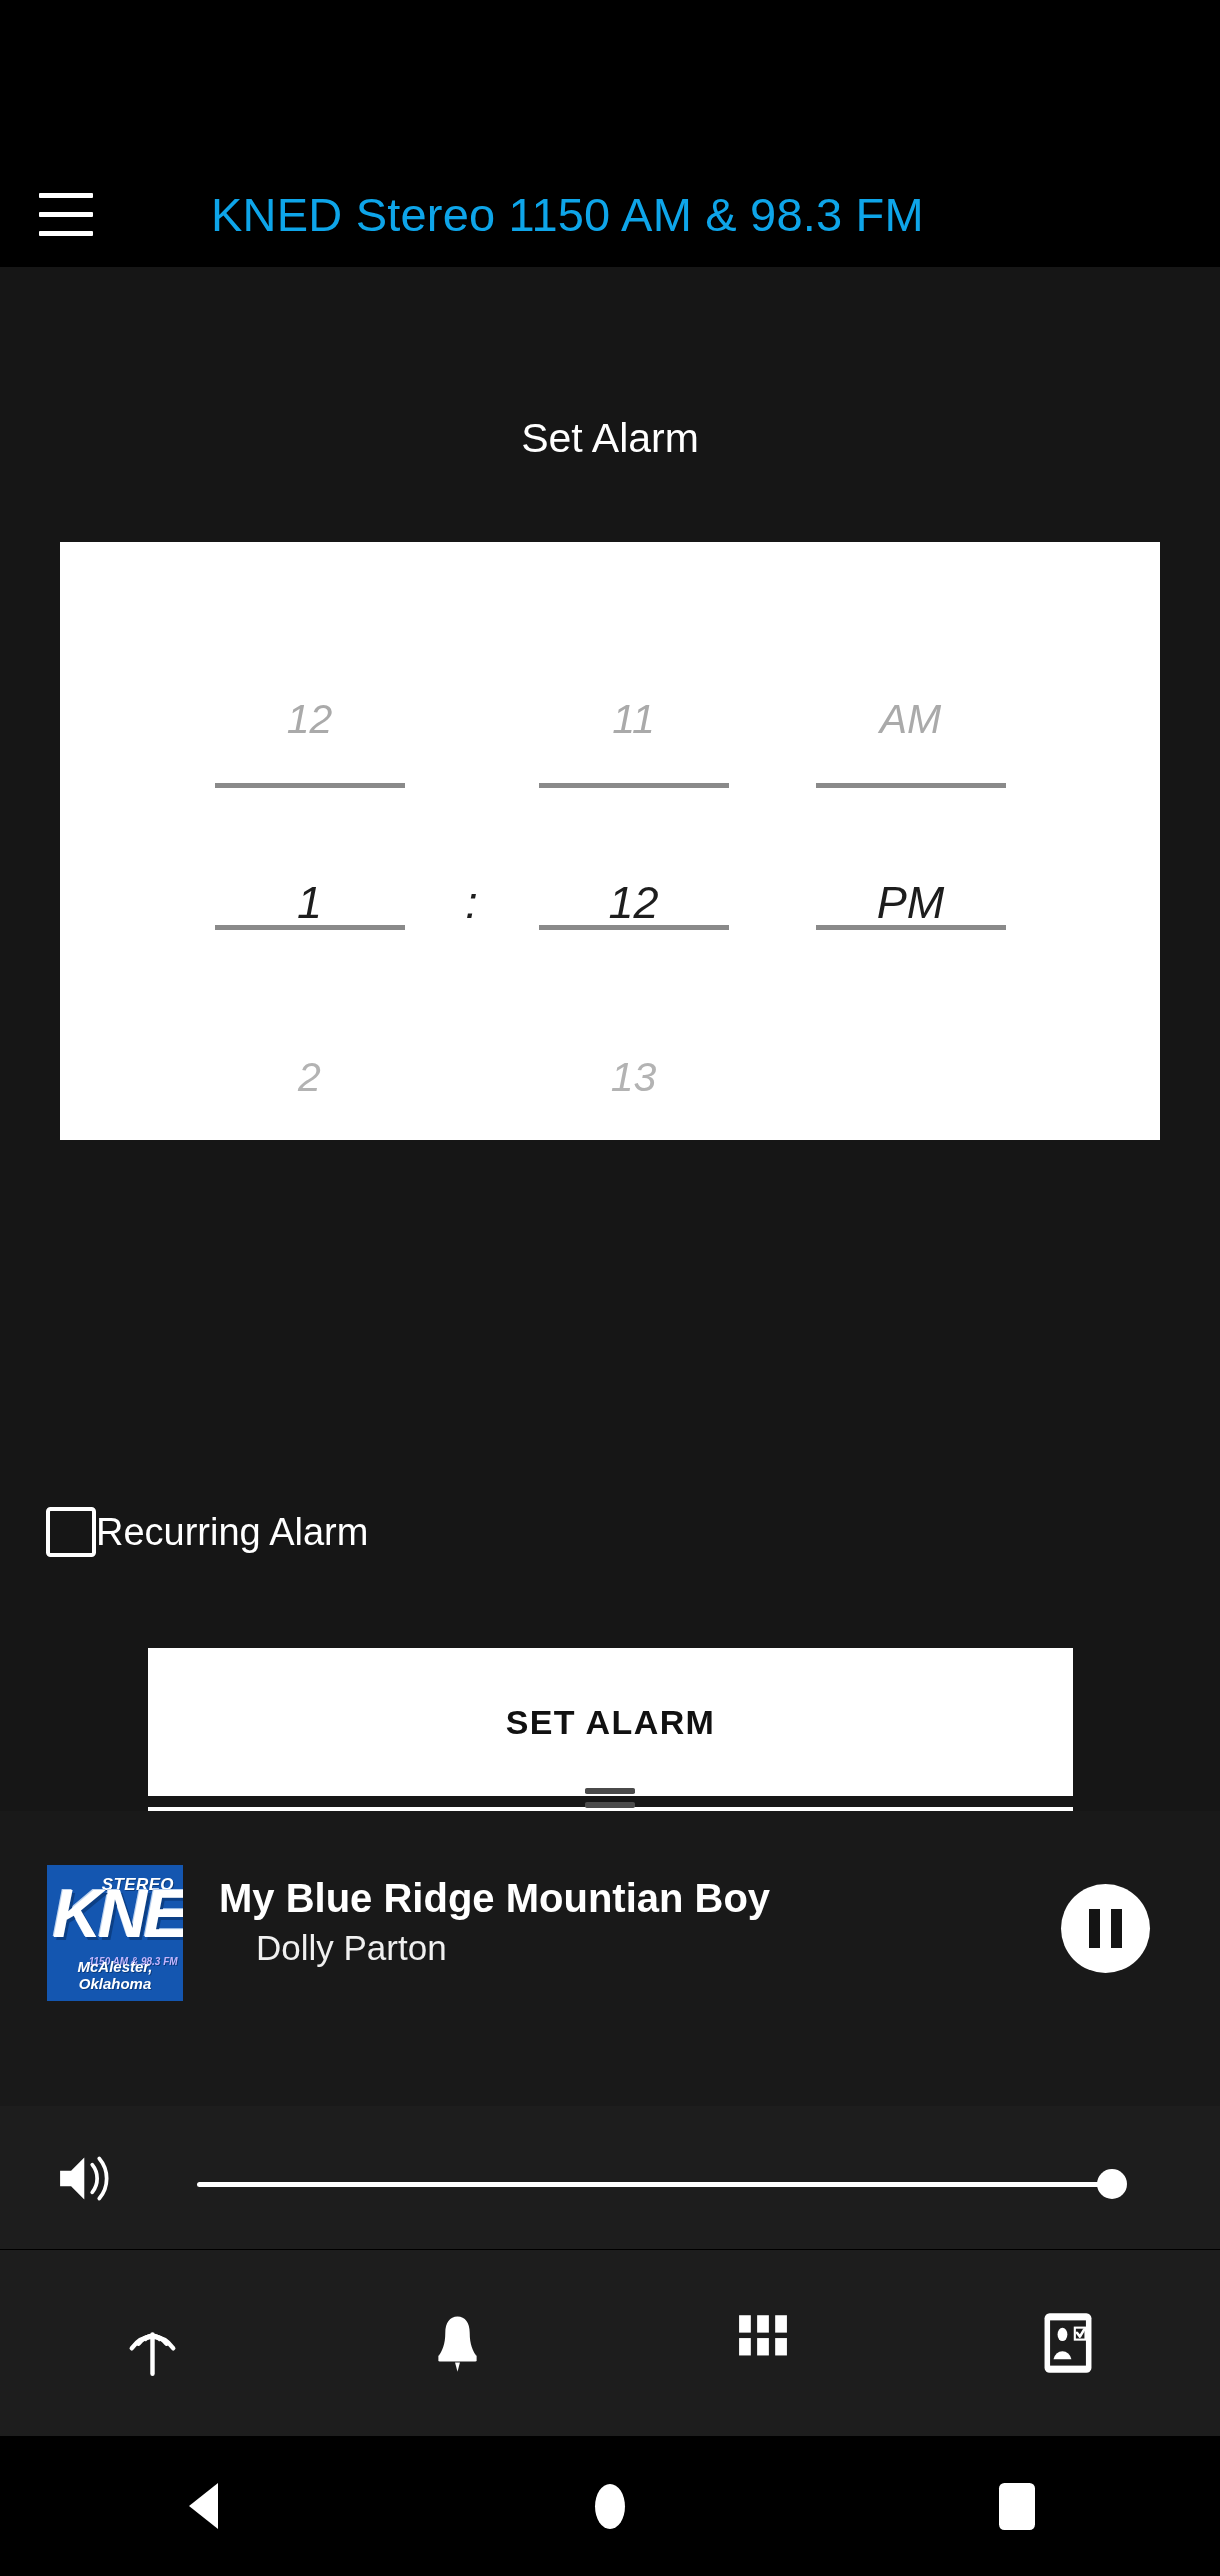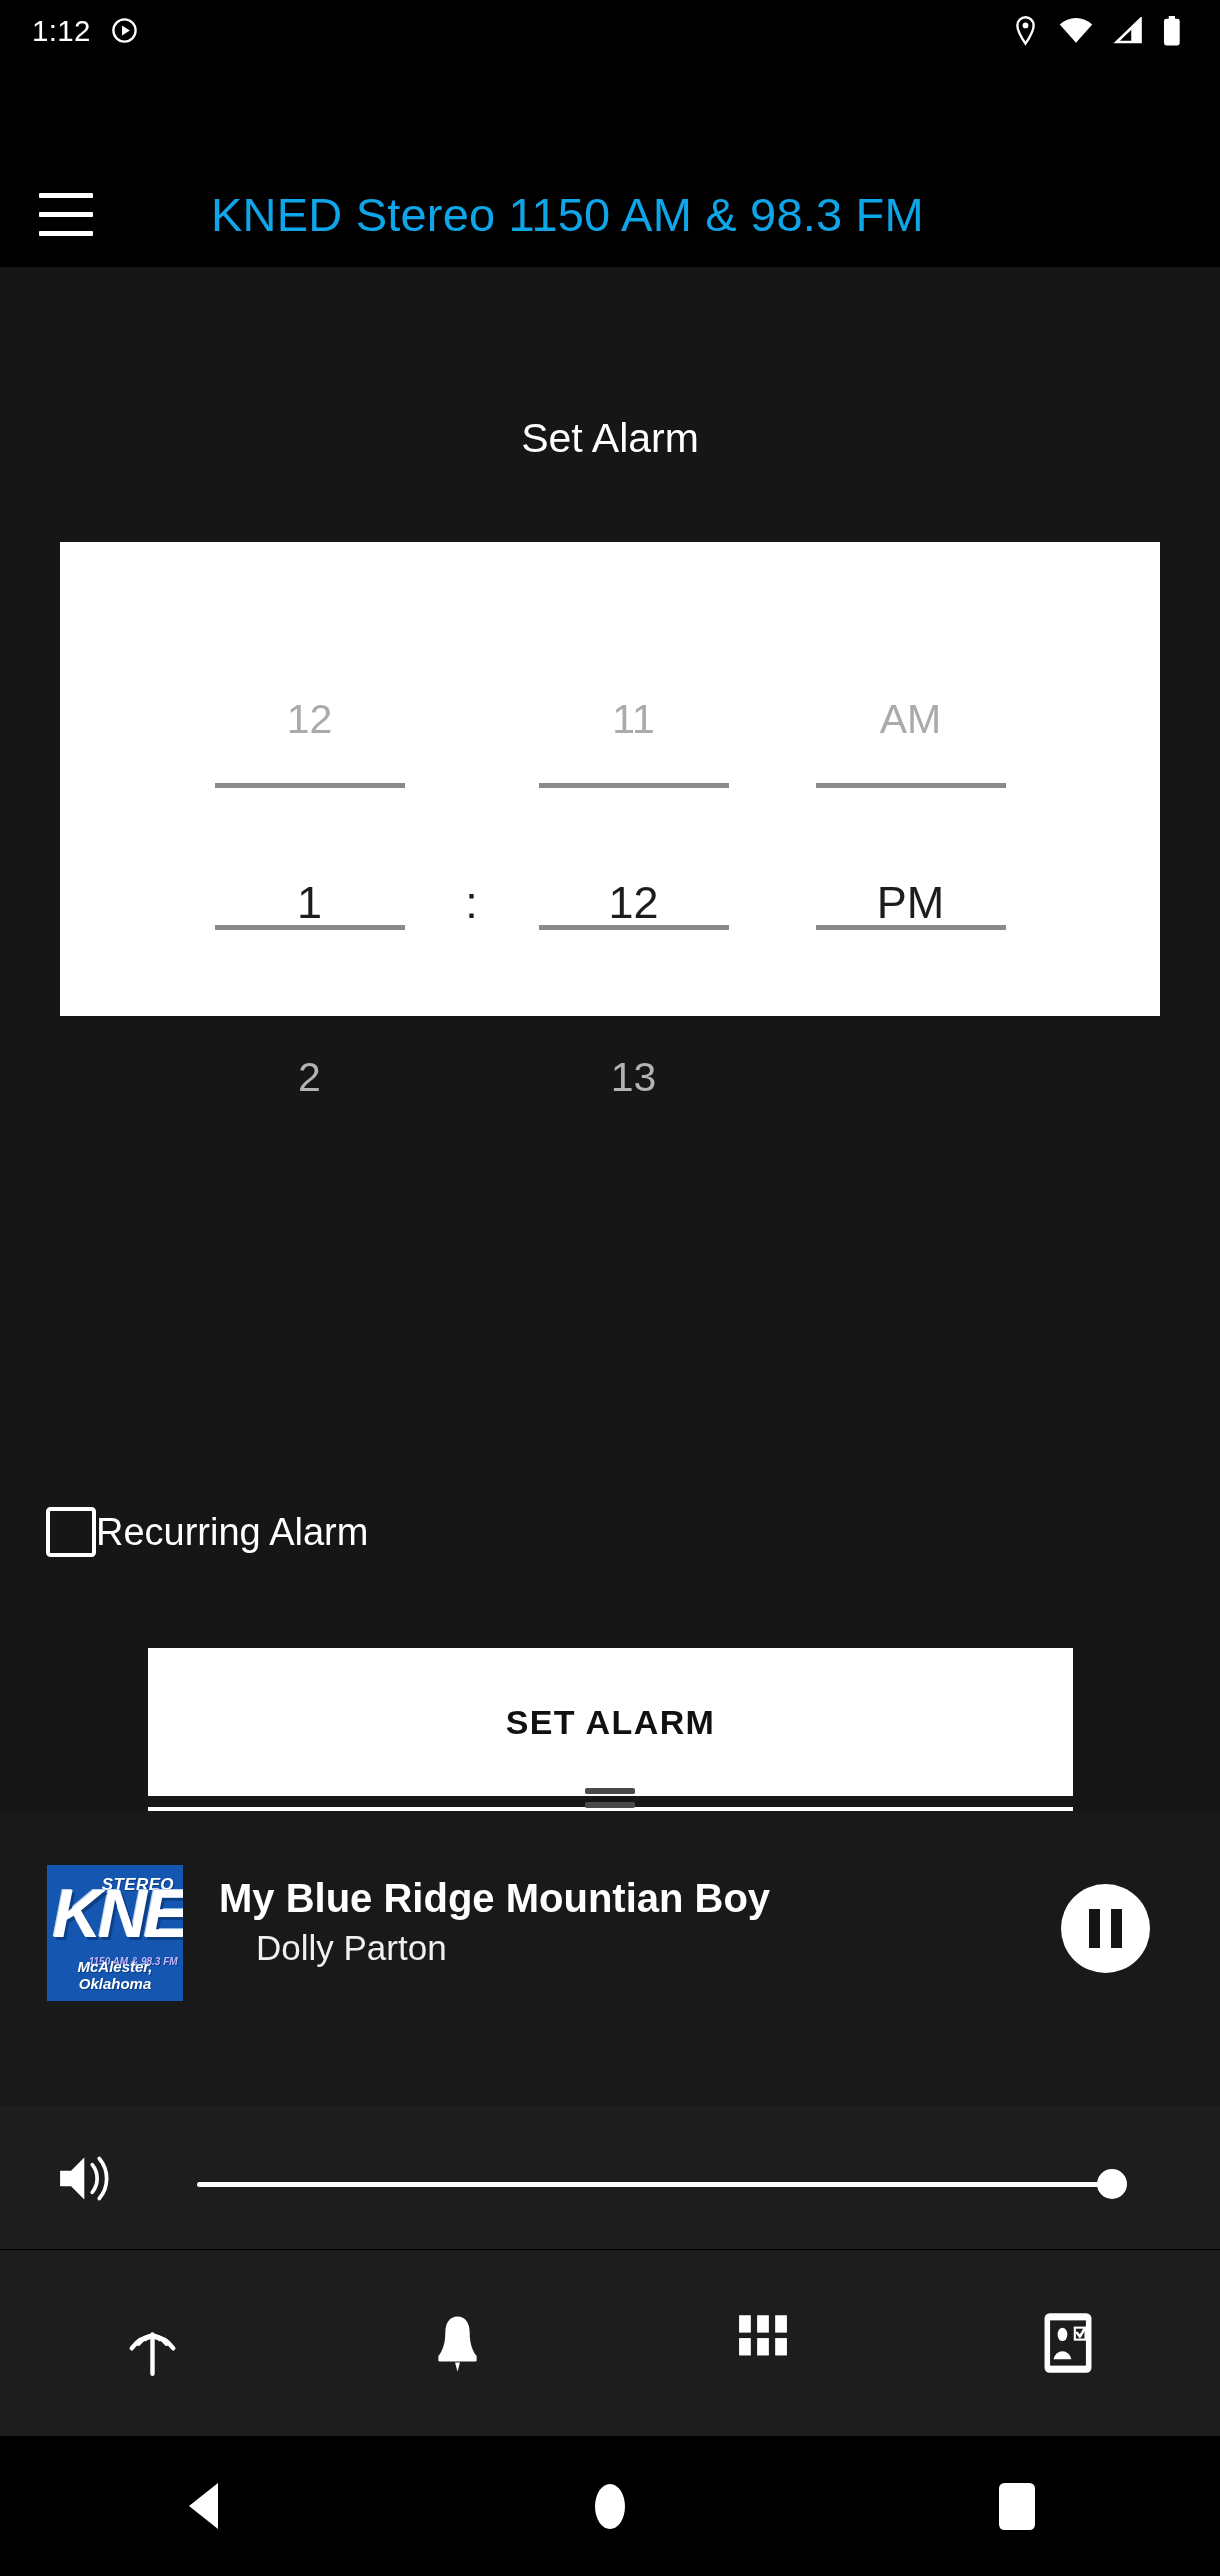"1:12" div.statusbar { html: <div> <div> <span>1:12</span> <svg> <circle></circle> <path></path> </svg> </div> <div> <svg> <path></path> <circle></circle> </svg> <svg> <path></path> </svg> <svg> <path></path> <path></path> </svg> <svg> <rect></rect> <rect></rect> </svg> </div> </div> -> none }
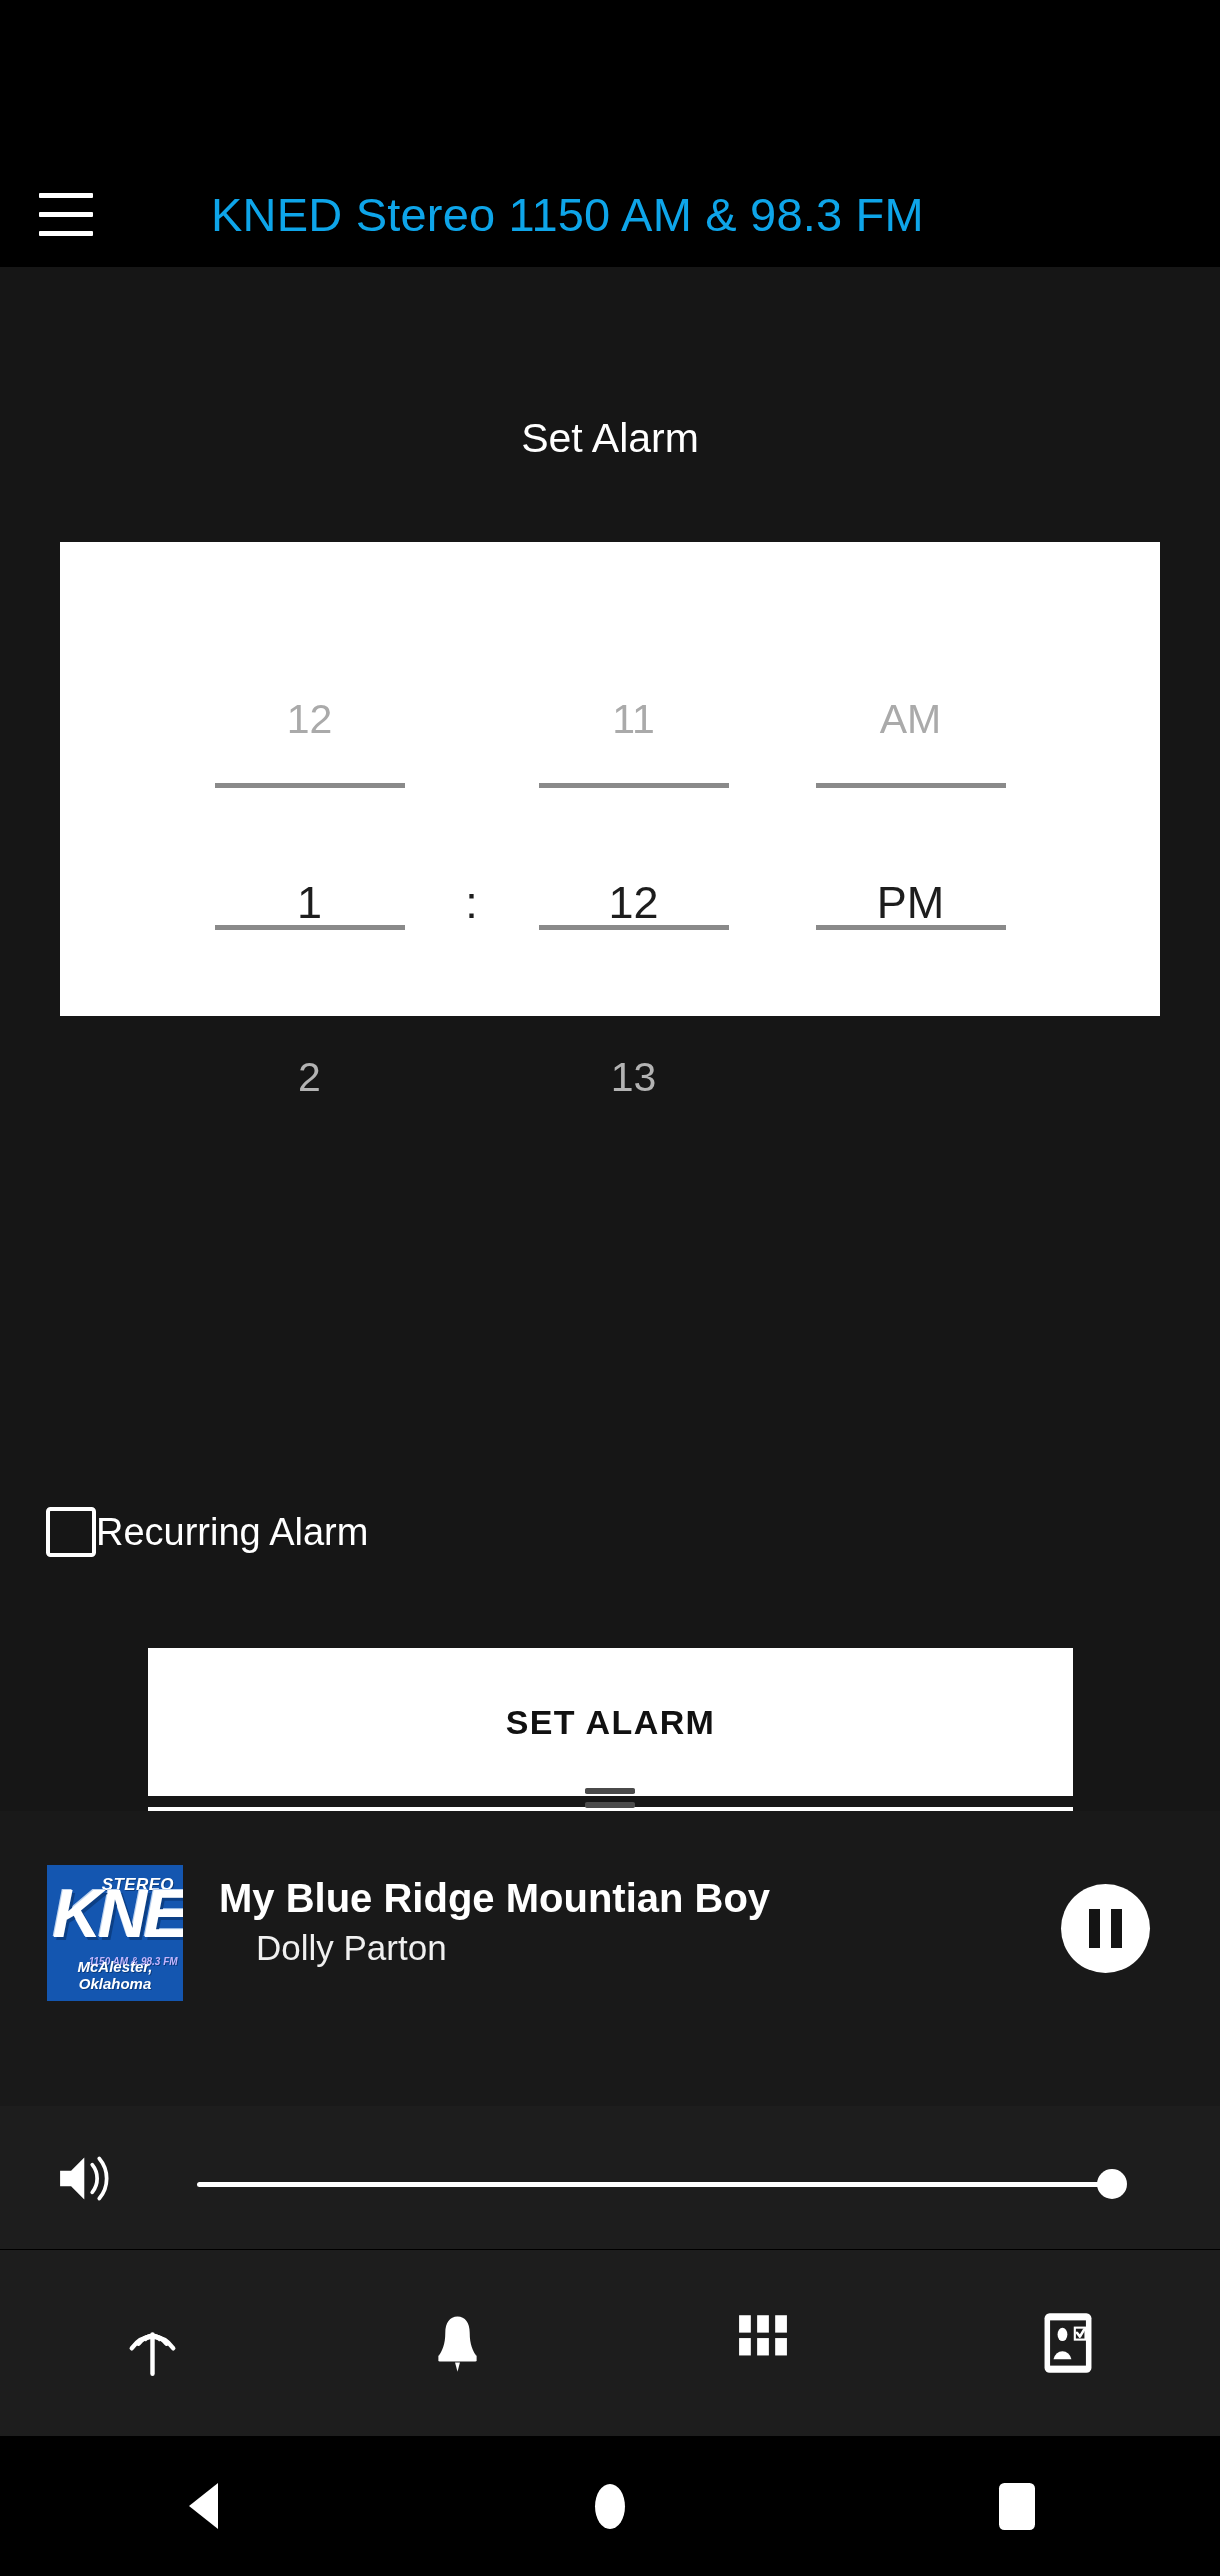"12" .picker-card { font-style: none -> italic; height: 474px -> 598px }
